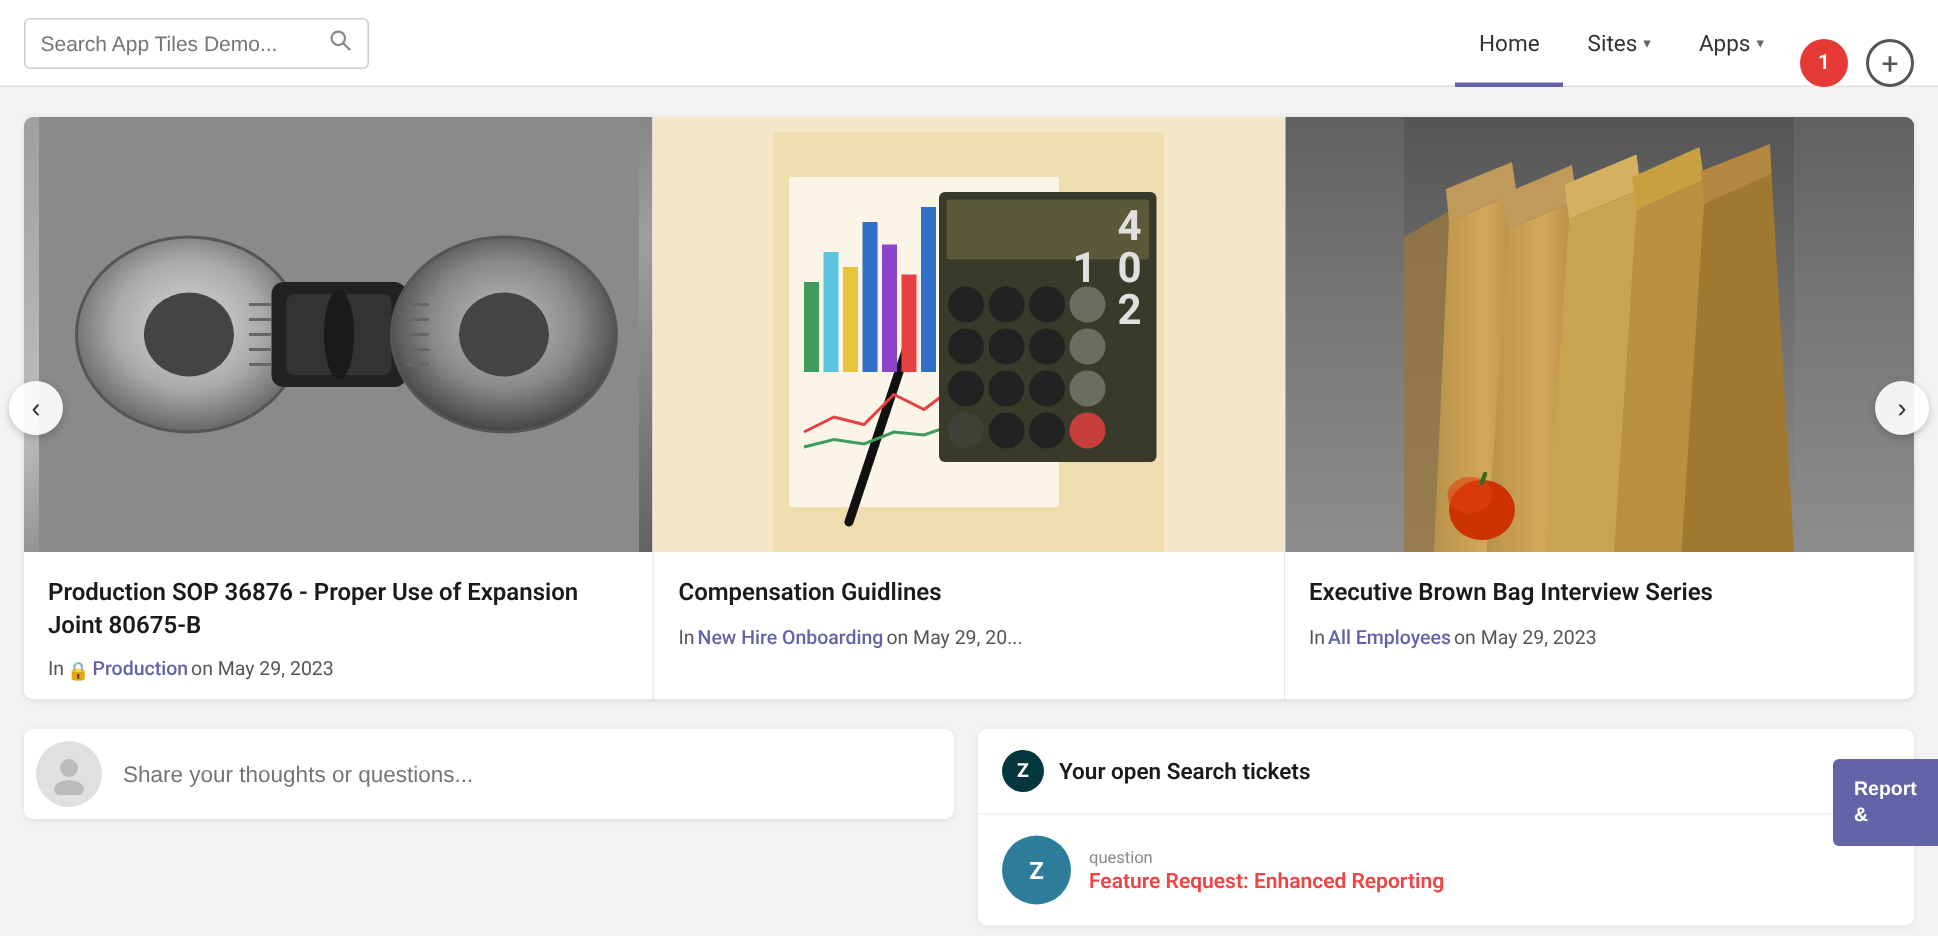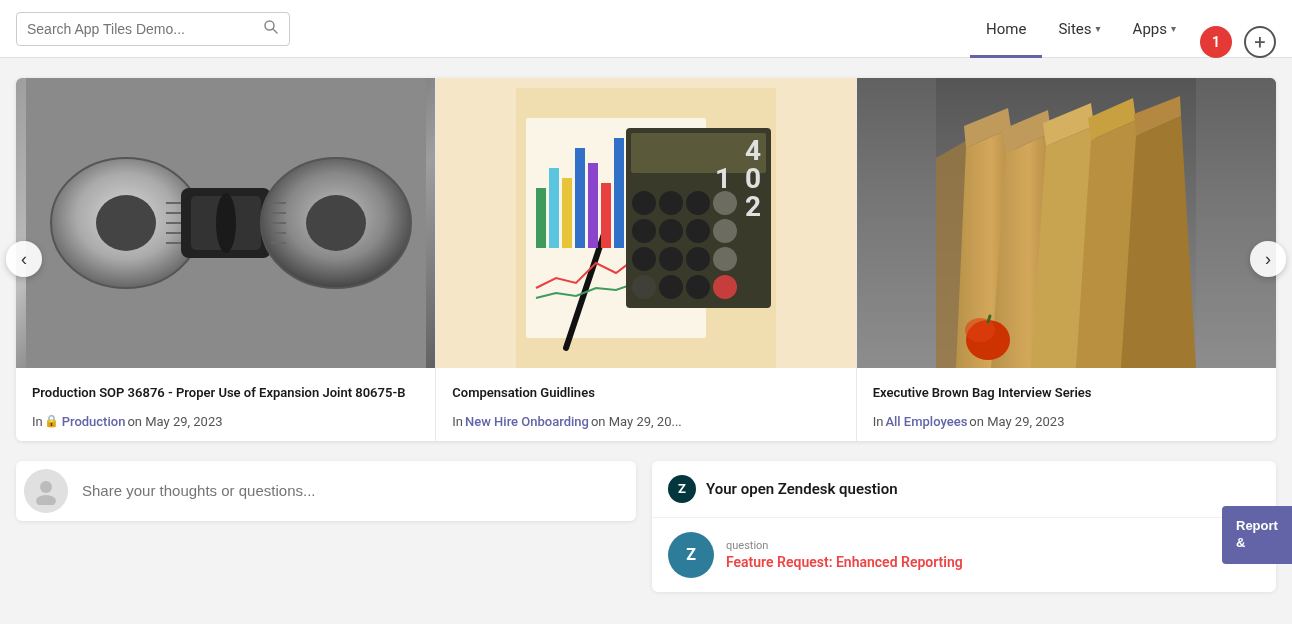"Search App Tiles Demo..." .search-box { width: 274px -> 230px }
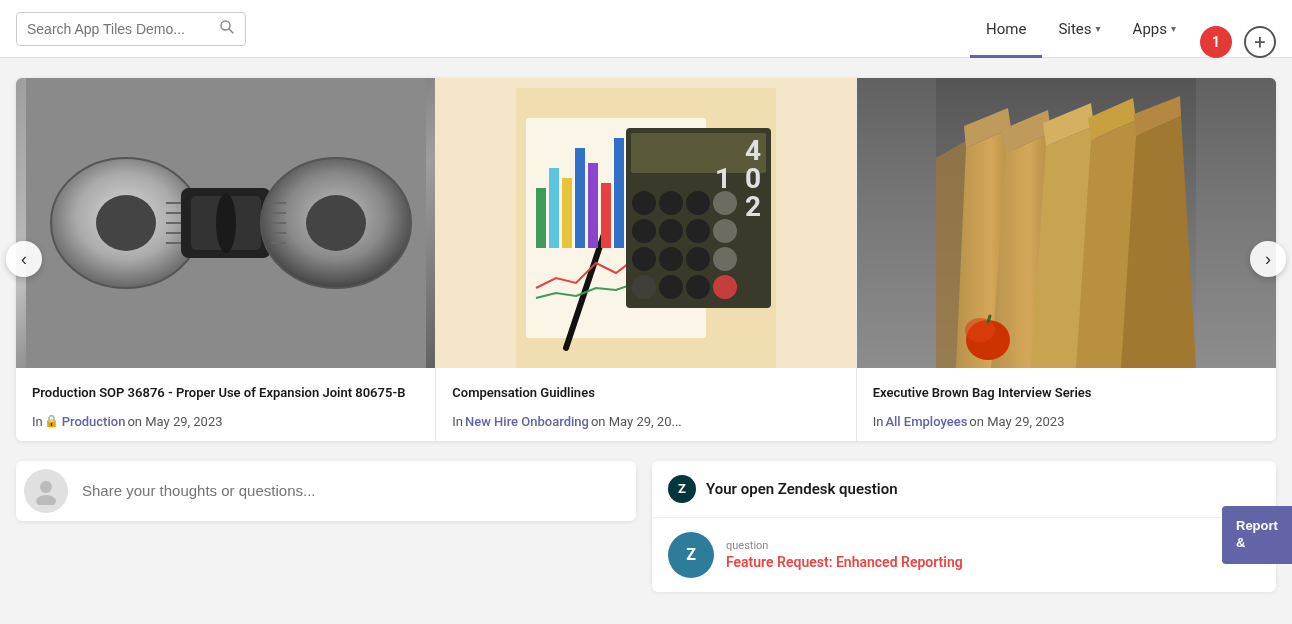"Production SOP 36876 - Proper" .card-title { font-size: 13px -> 16px }
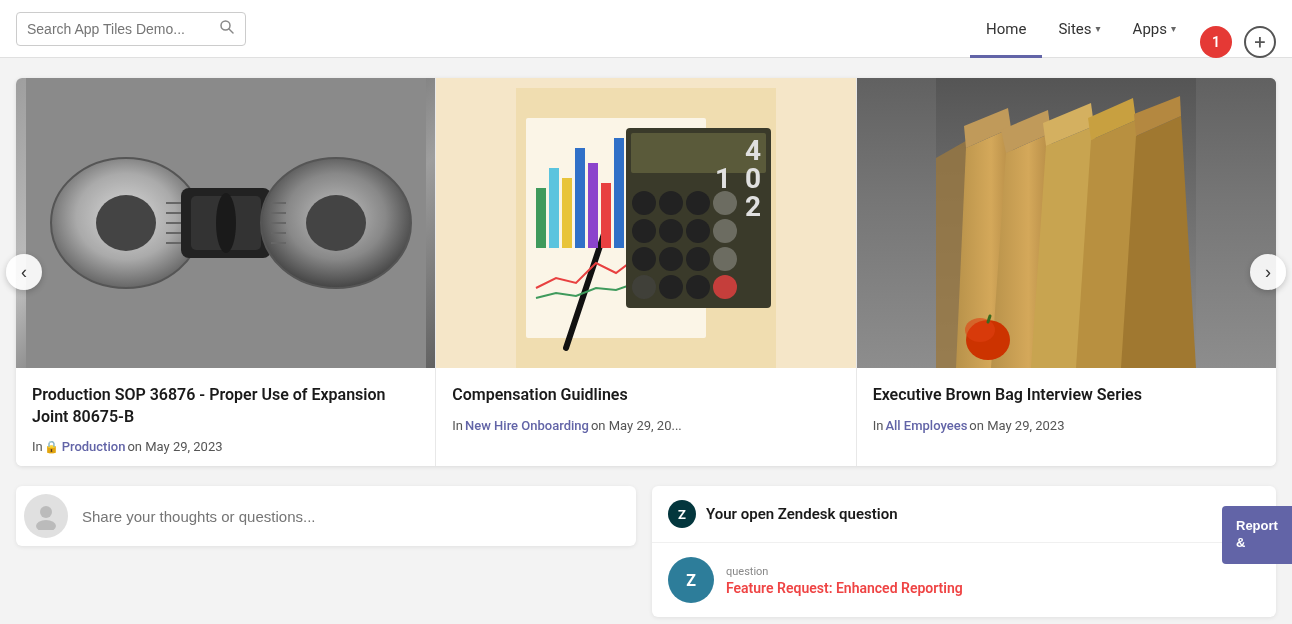"Your open Zendesk question" span.zendesk-title { text: Zendesk question -> Search tickets }
